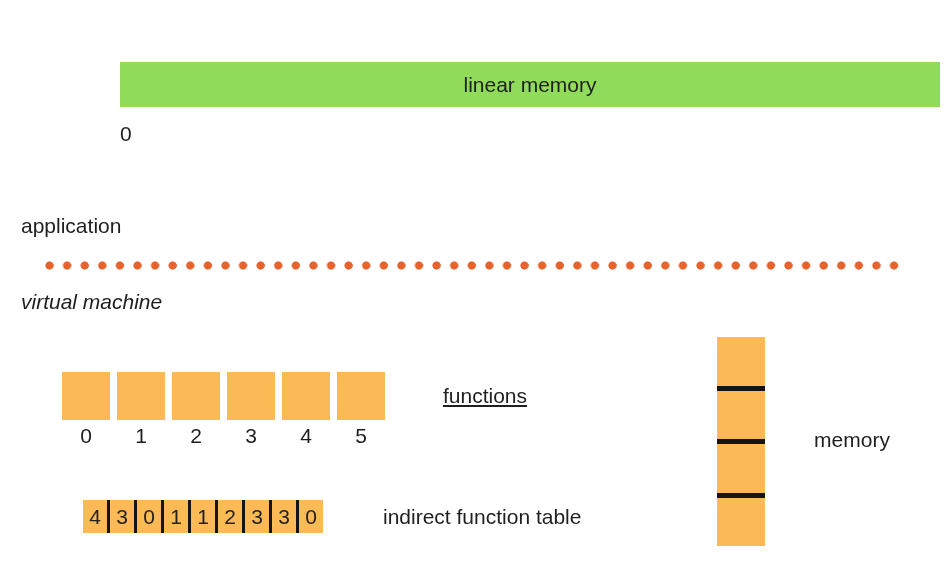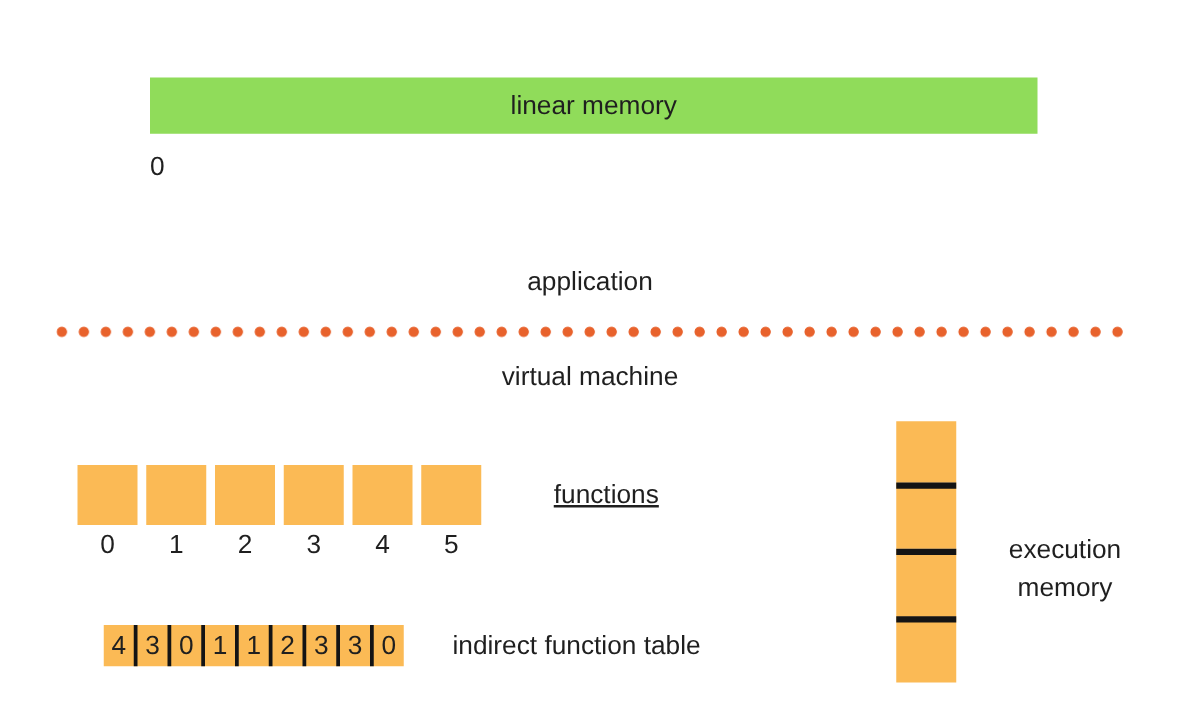"linear memory" .lm-bar { width: 710px -> 820px }
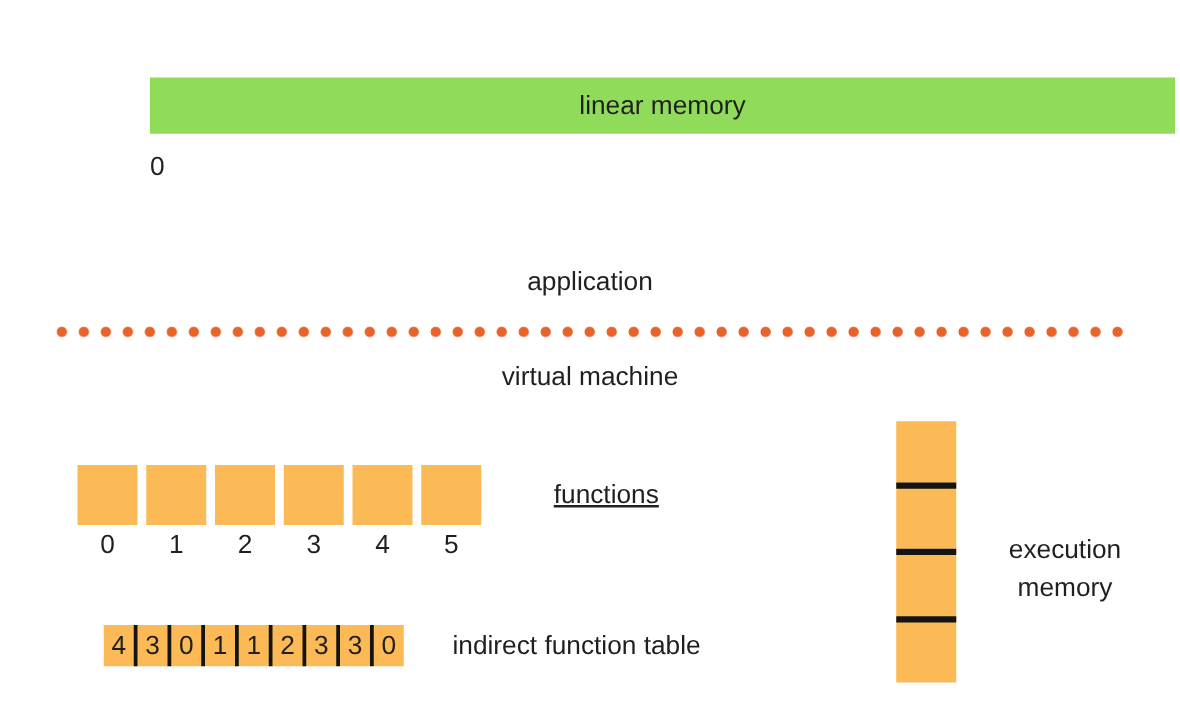"application" .app-label, .vm-label { padding-left: none -> 21px; text-align: center -> left }
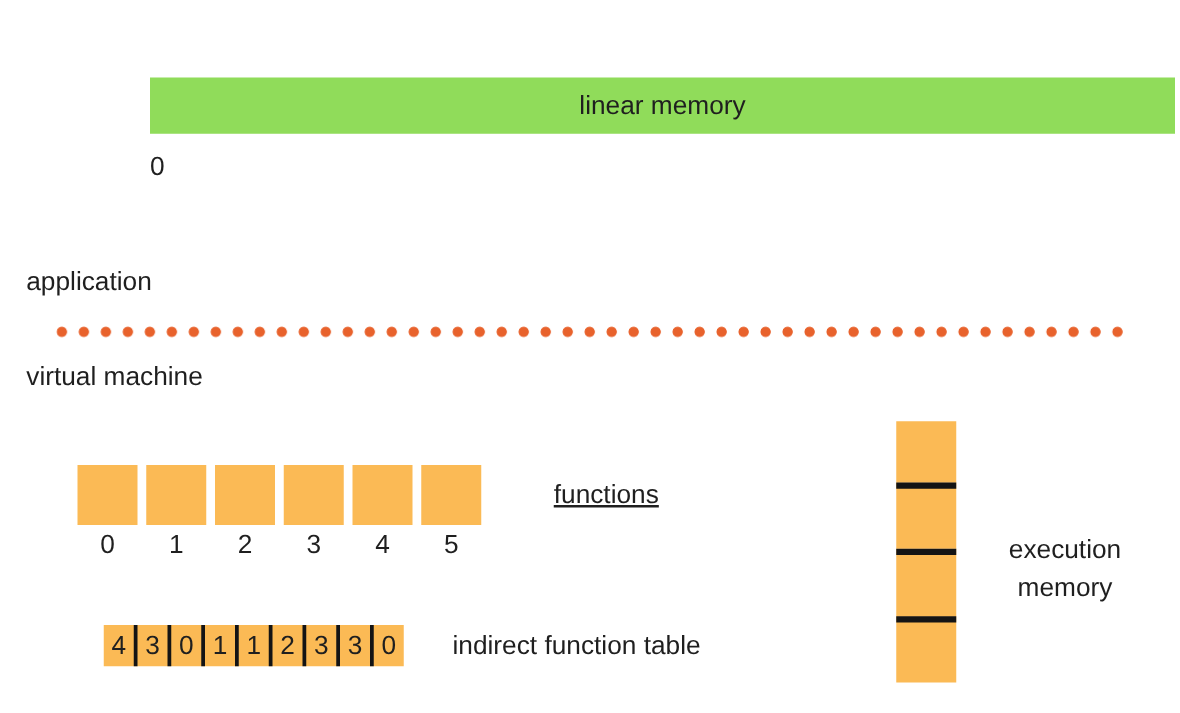"virtual machine" .vm-label { font-style: none -> italic }
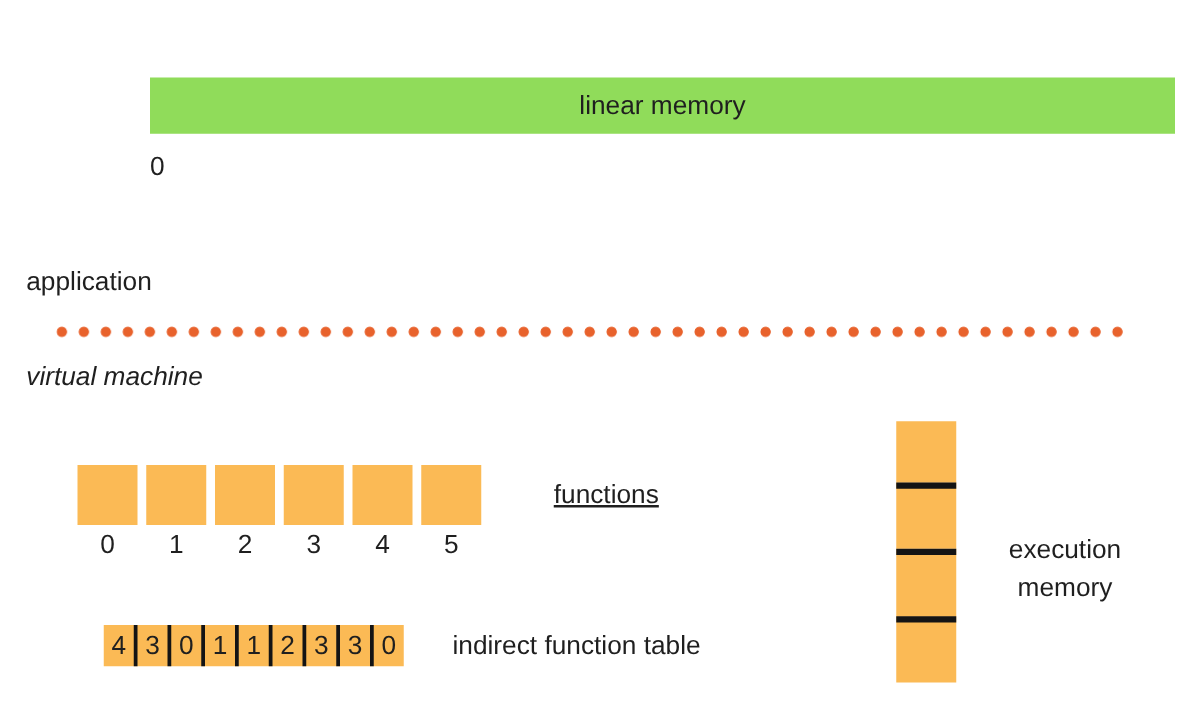"execution" div { html: <div>execution</div> -> none }
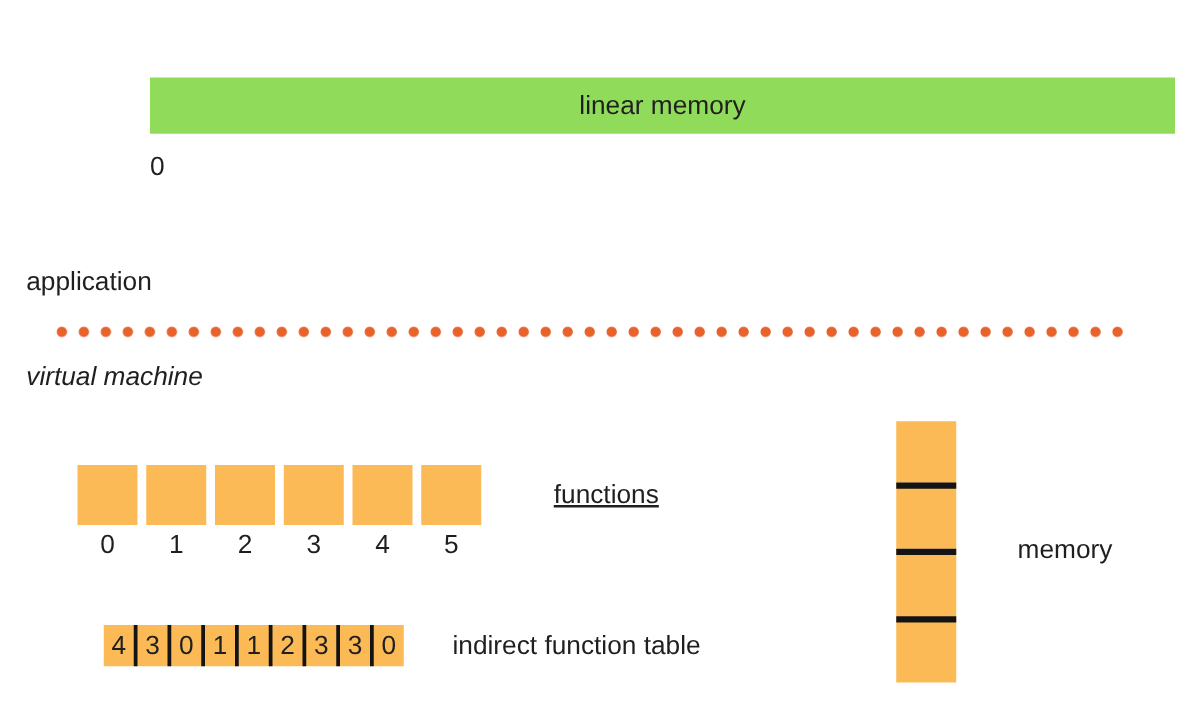"indirect function table" .ift-caption { left: 362px -> 383px }
